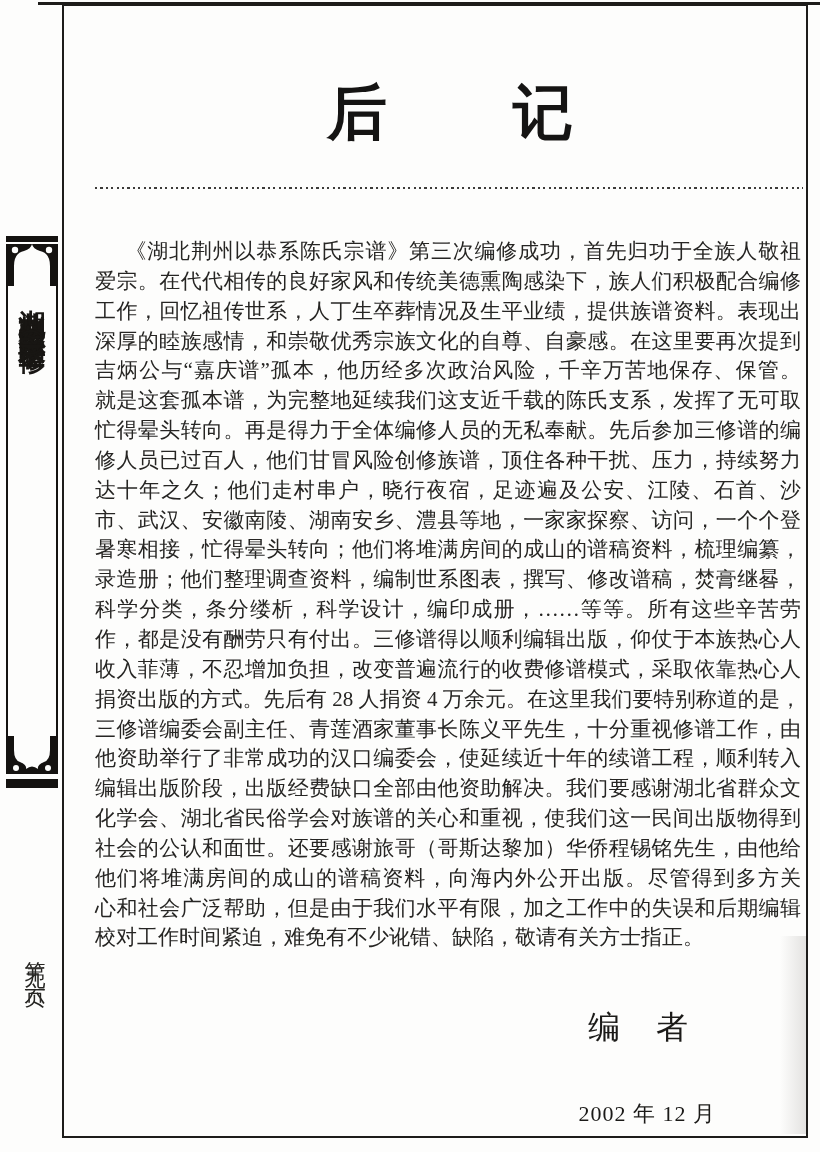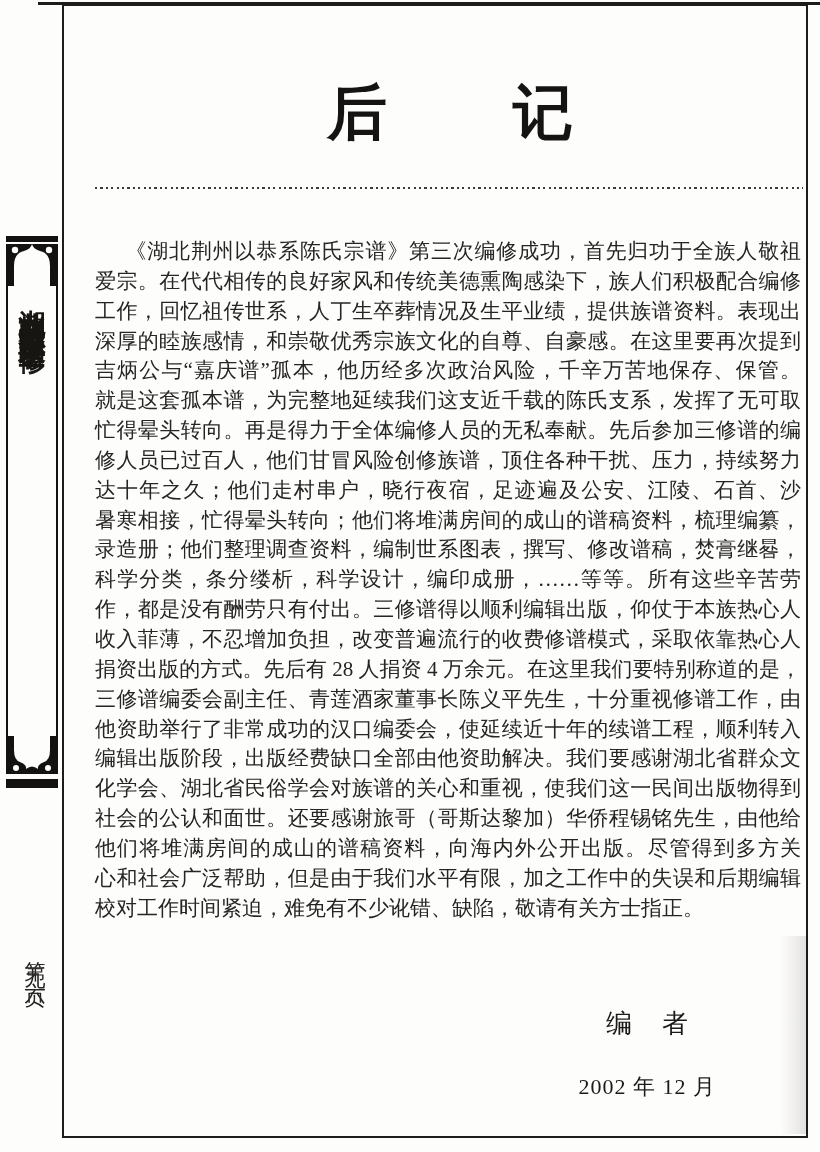"市、武汉、安徽南陵、湖南安乡、澧县等地，一家家探察、访问，一个个登" div.body-line { html: none -> <div>市、武汉、安徽南陵、湖南安乡、澧县等地，一家家探察、访问，一个个登</div> }
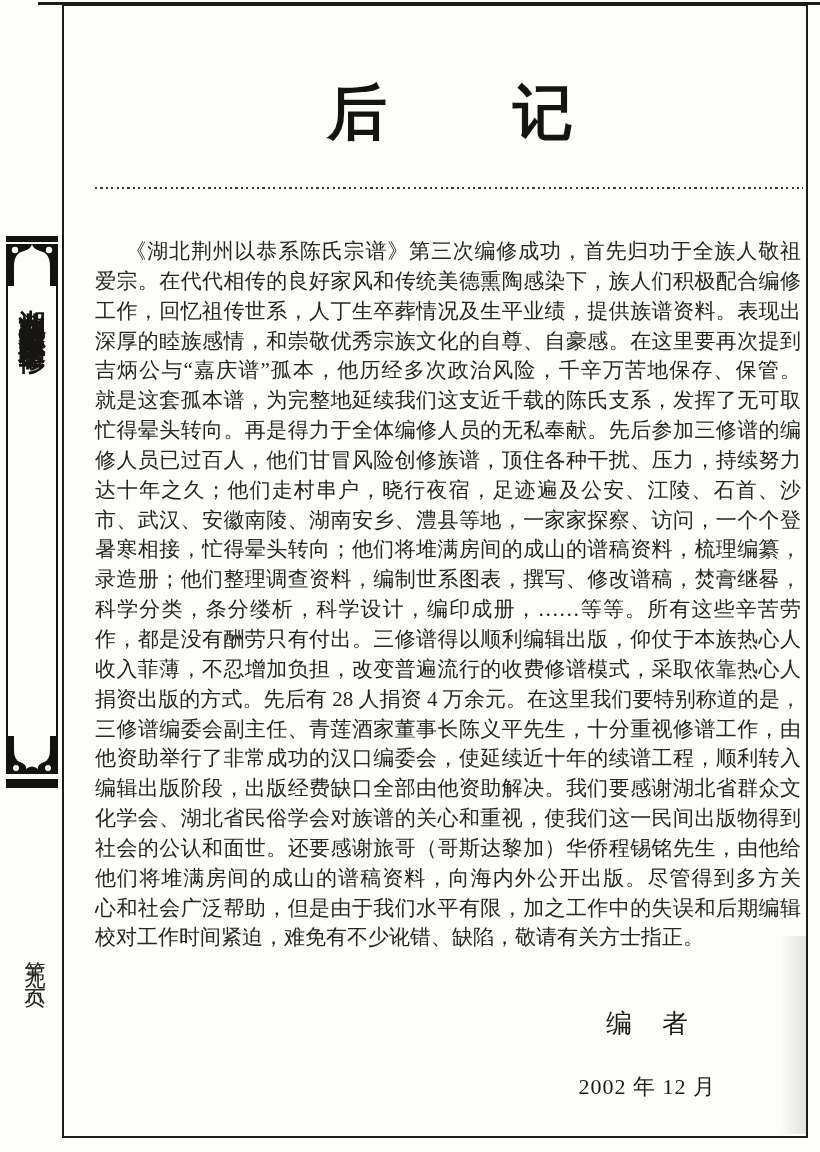"编 者" .signature { font-size: 26px -> 32px }
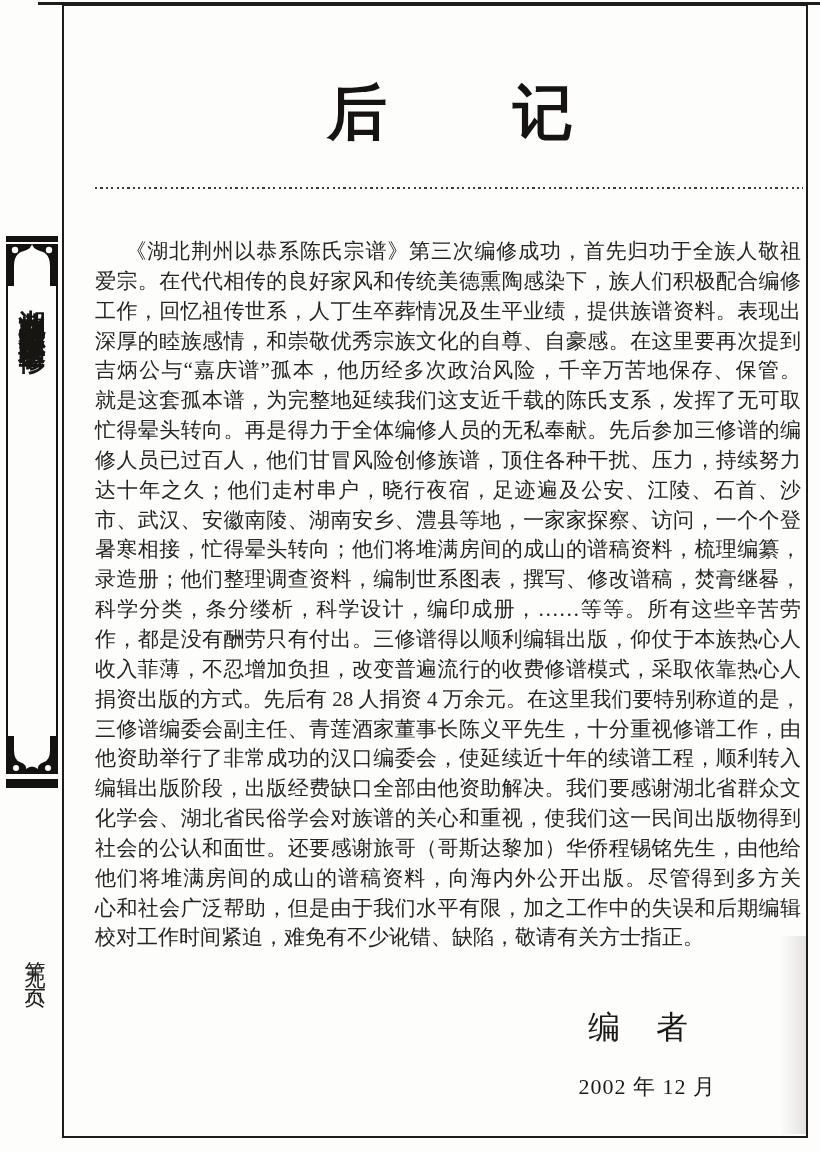"2002 年 12 月" .date { top: 1066px -> 1093px }
